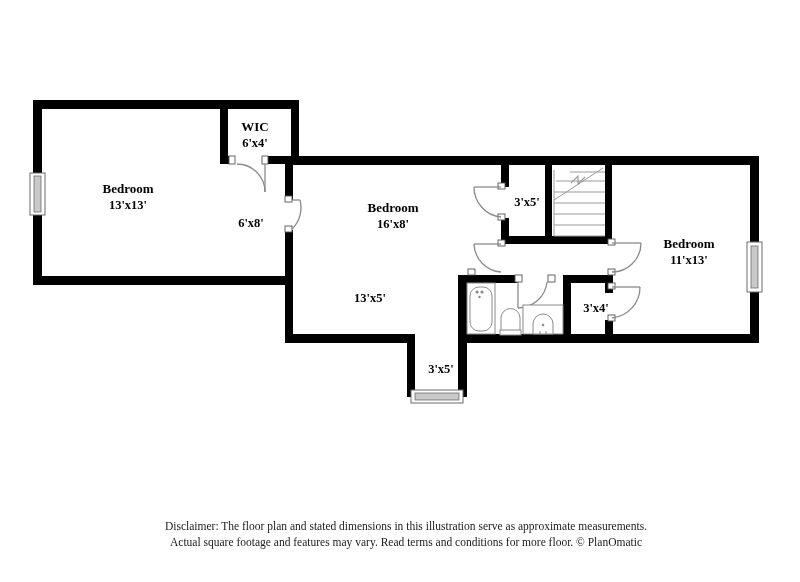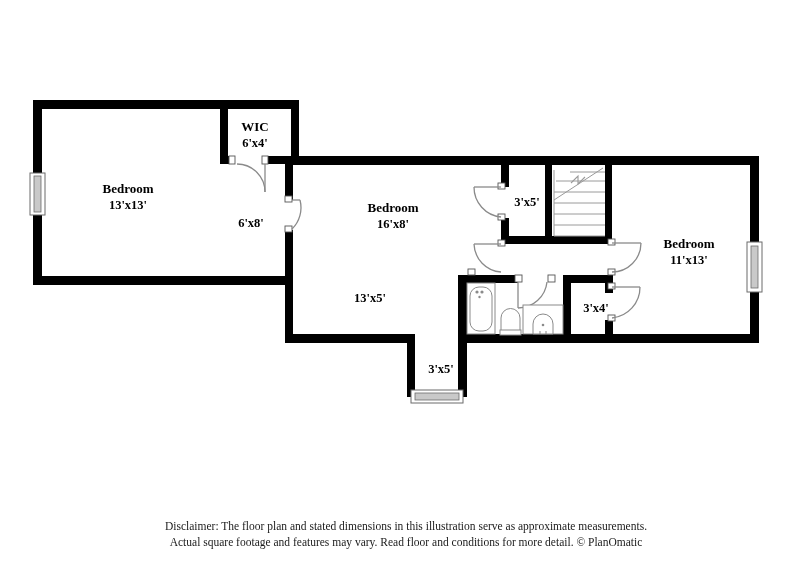"Actual square footage and features" span.line { text: floor and conditions for more detail -> terms and conditions for more floor }
